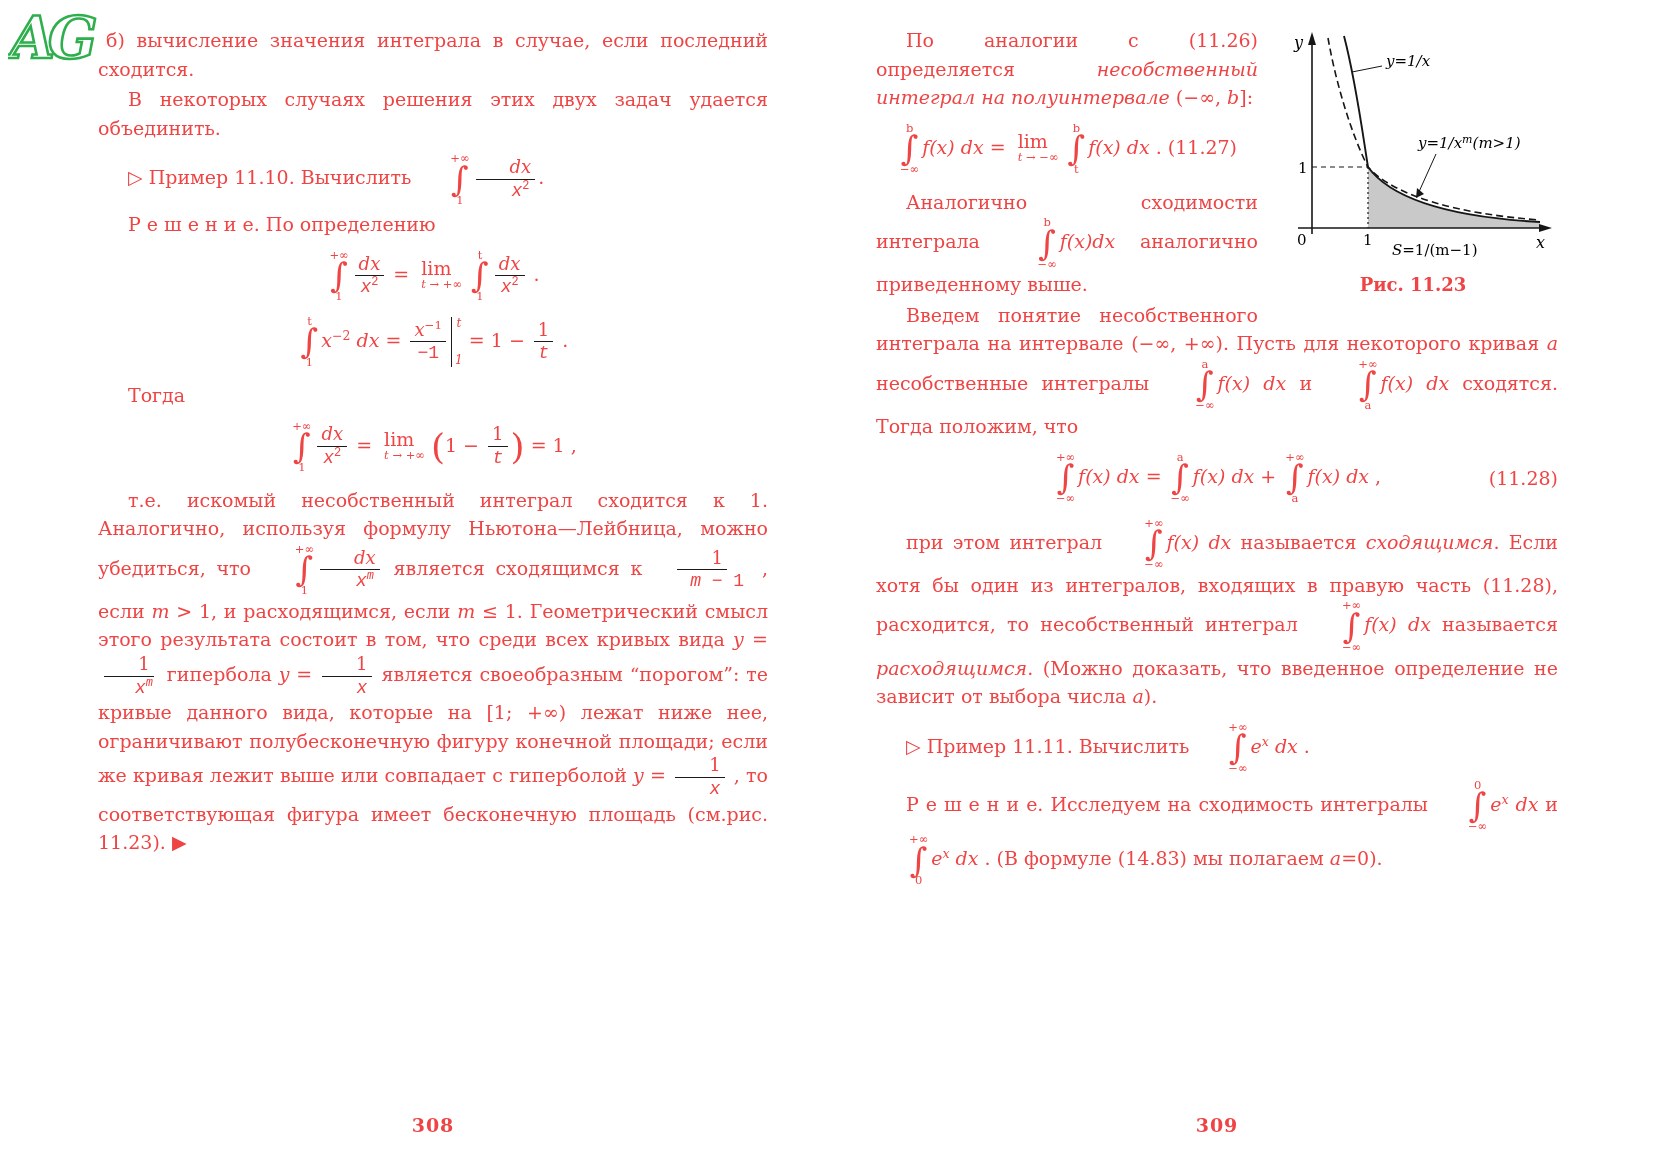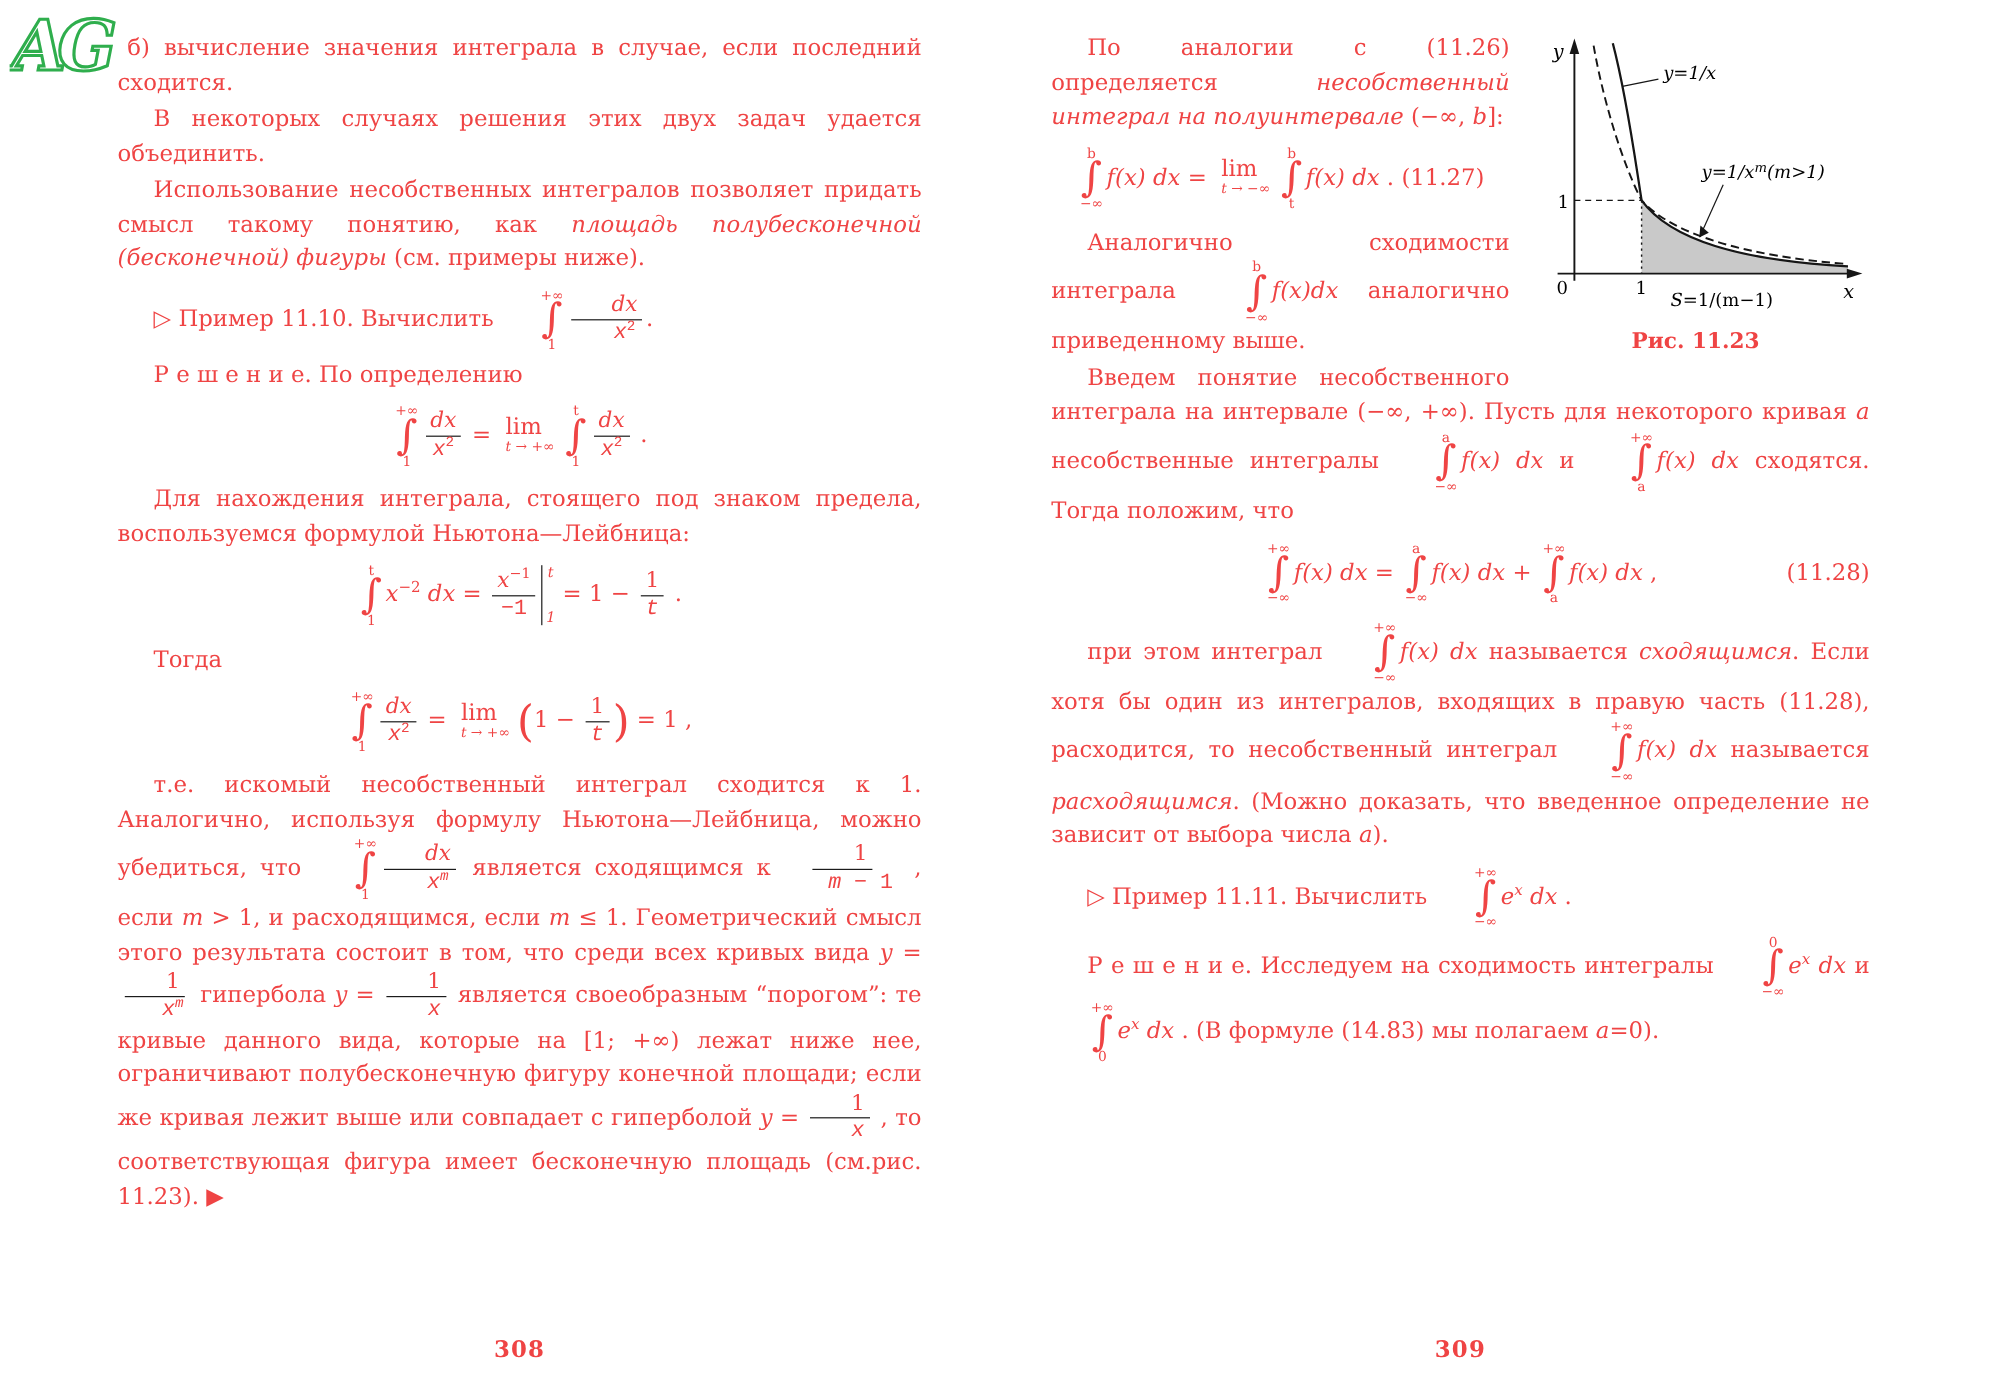"Использование несобственных интегралов" p { html: <p><span>Использование несобственных интегралов позволяет придать смысл такому понятию, как </span><span>площадь полубесконечной (бесконечной) фигуры</span><span> (см. примеры ниже).</span></p> -> none }
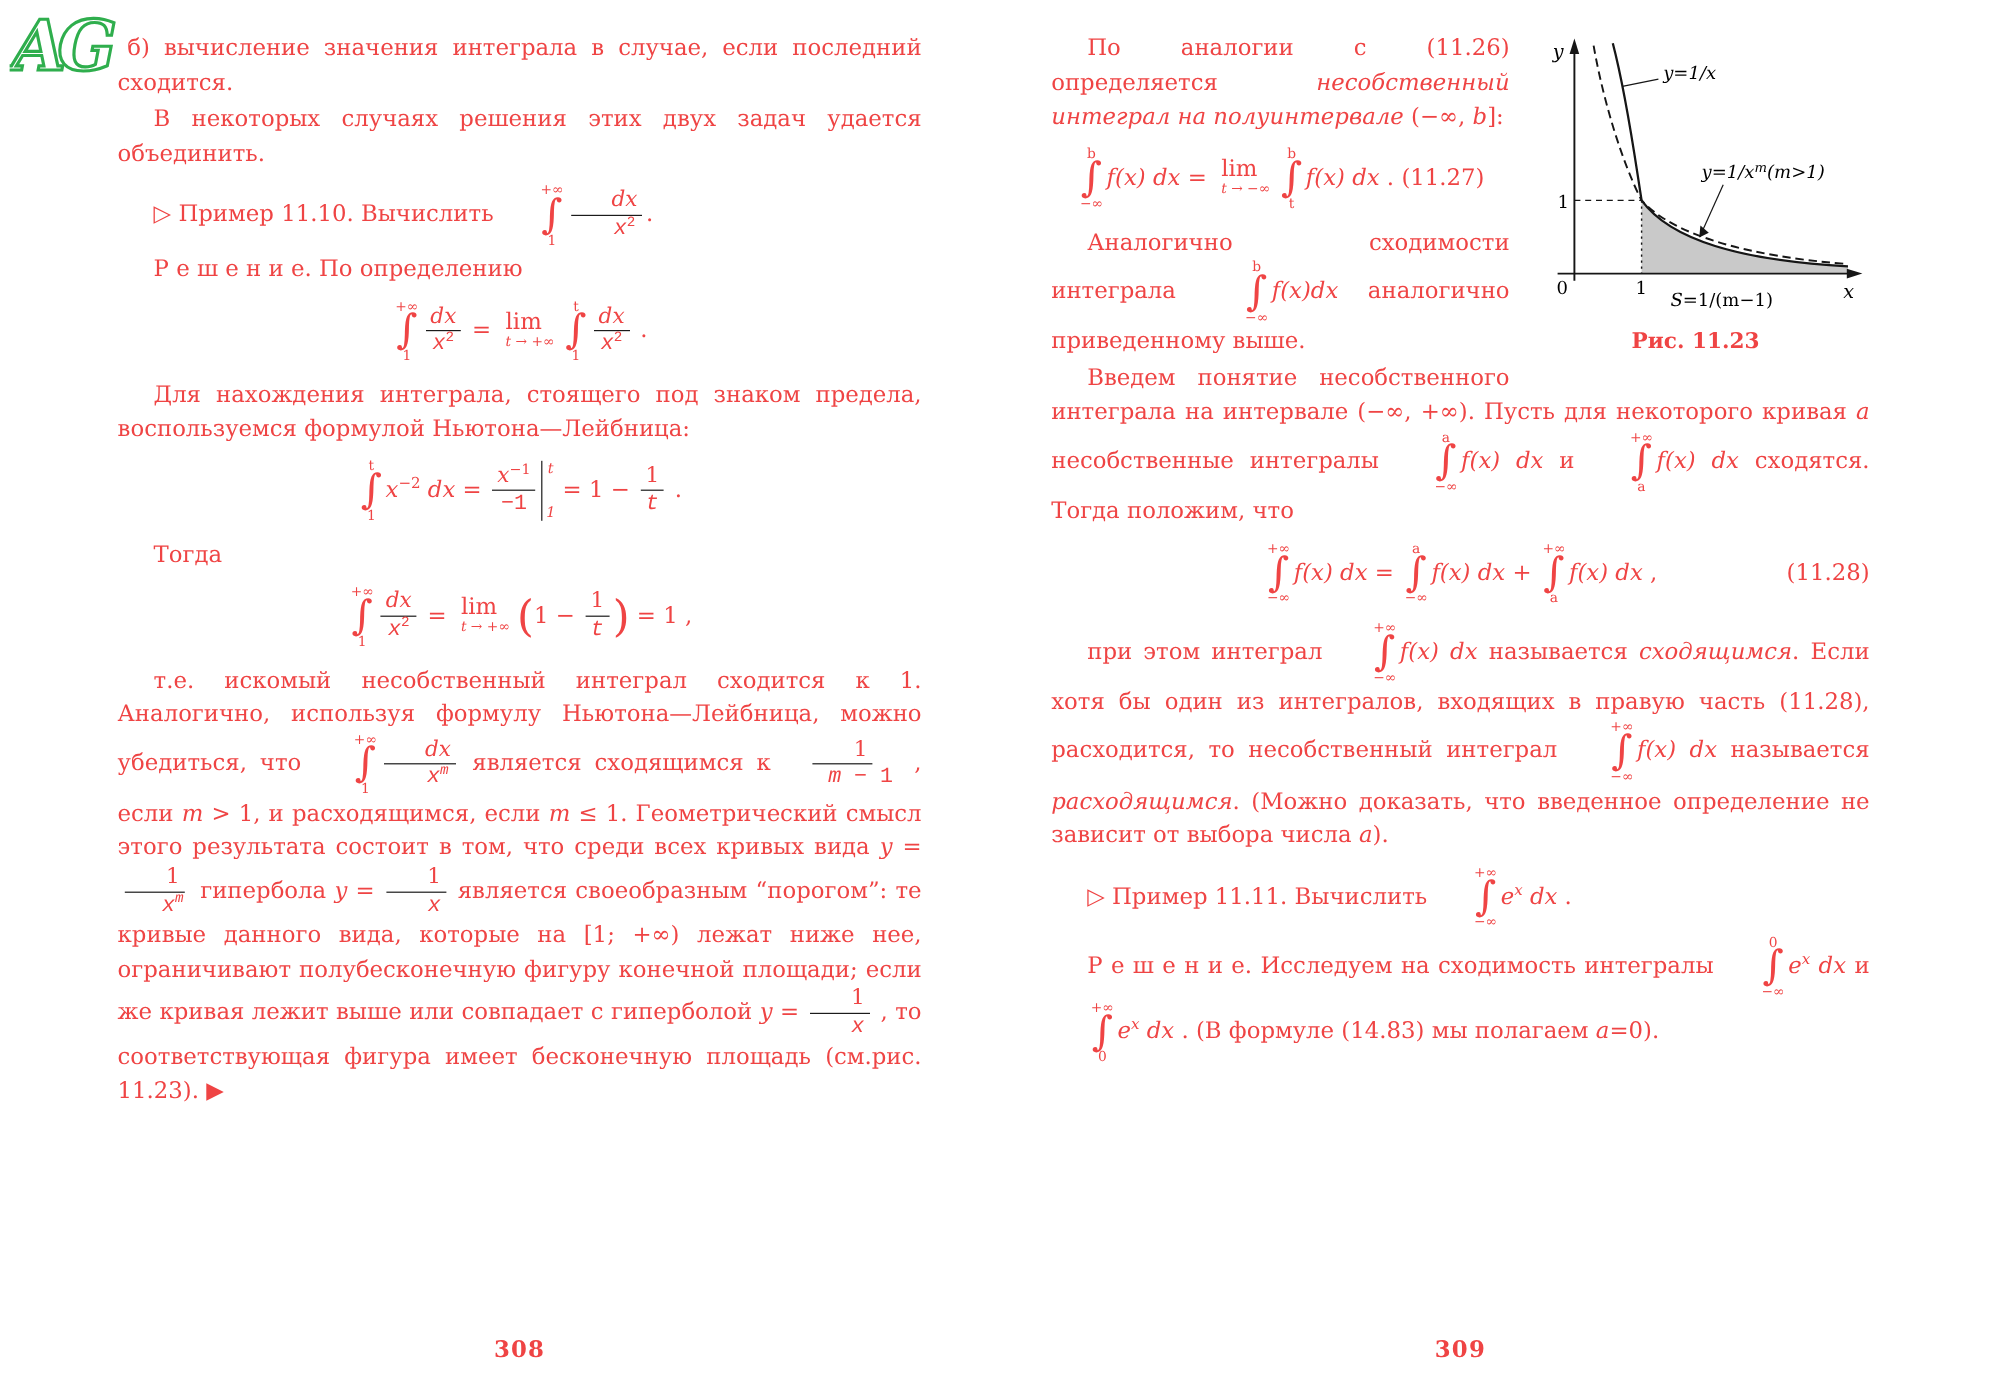"Для нахождения интеграла, стоящего под" p { html: <p>Для нахождения интеграла, стоящего под знаком предела, воспользуемся формулой Ньютона—Лейбница:</p> -> none }
